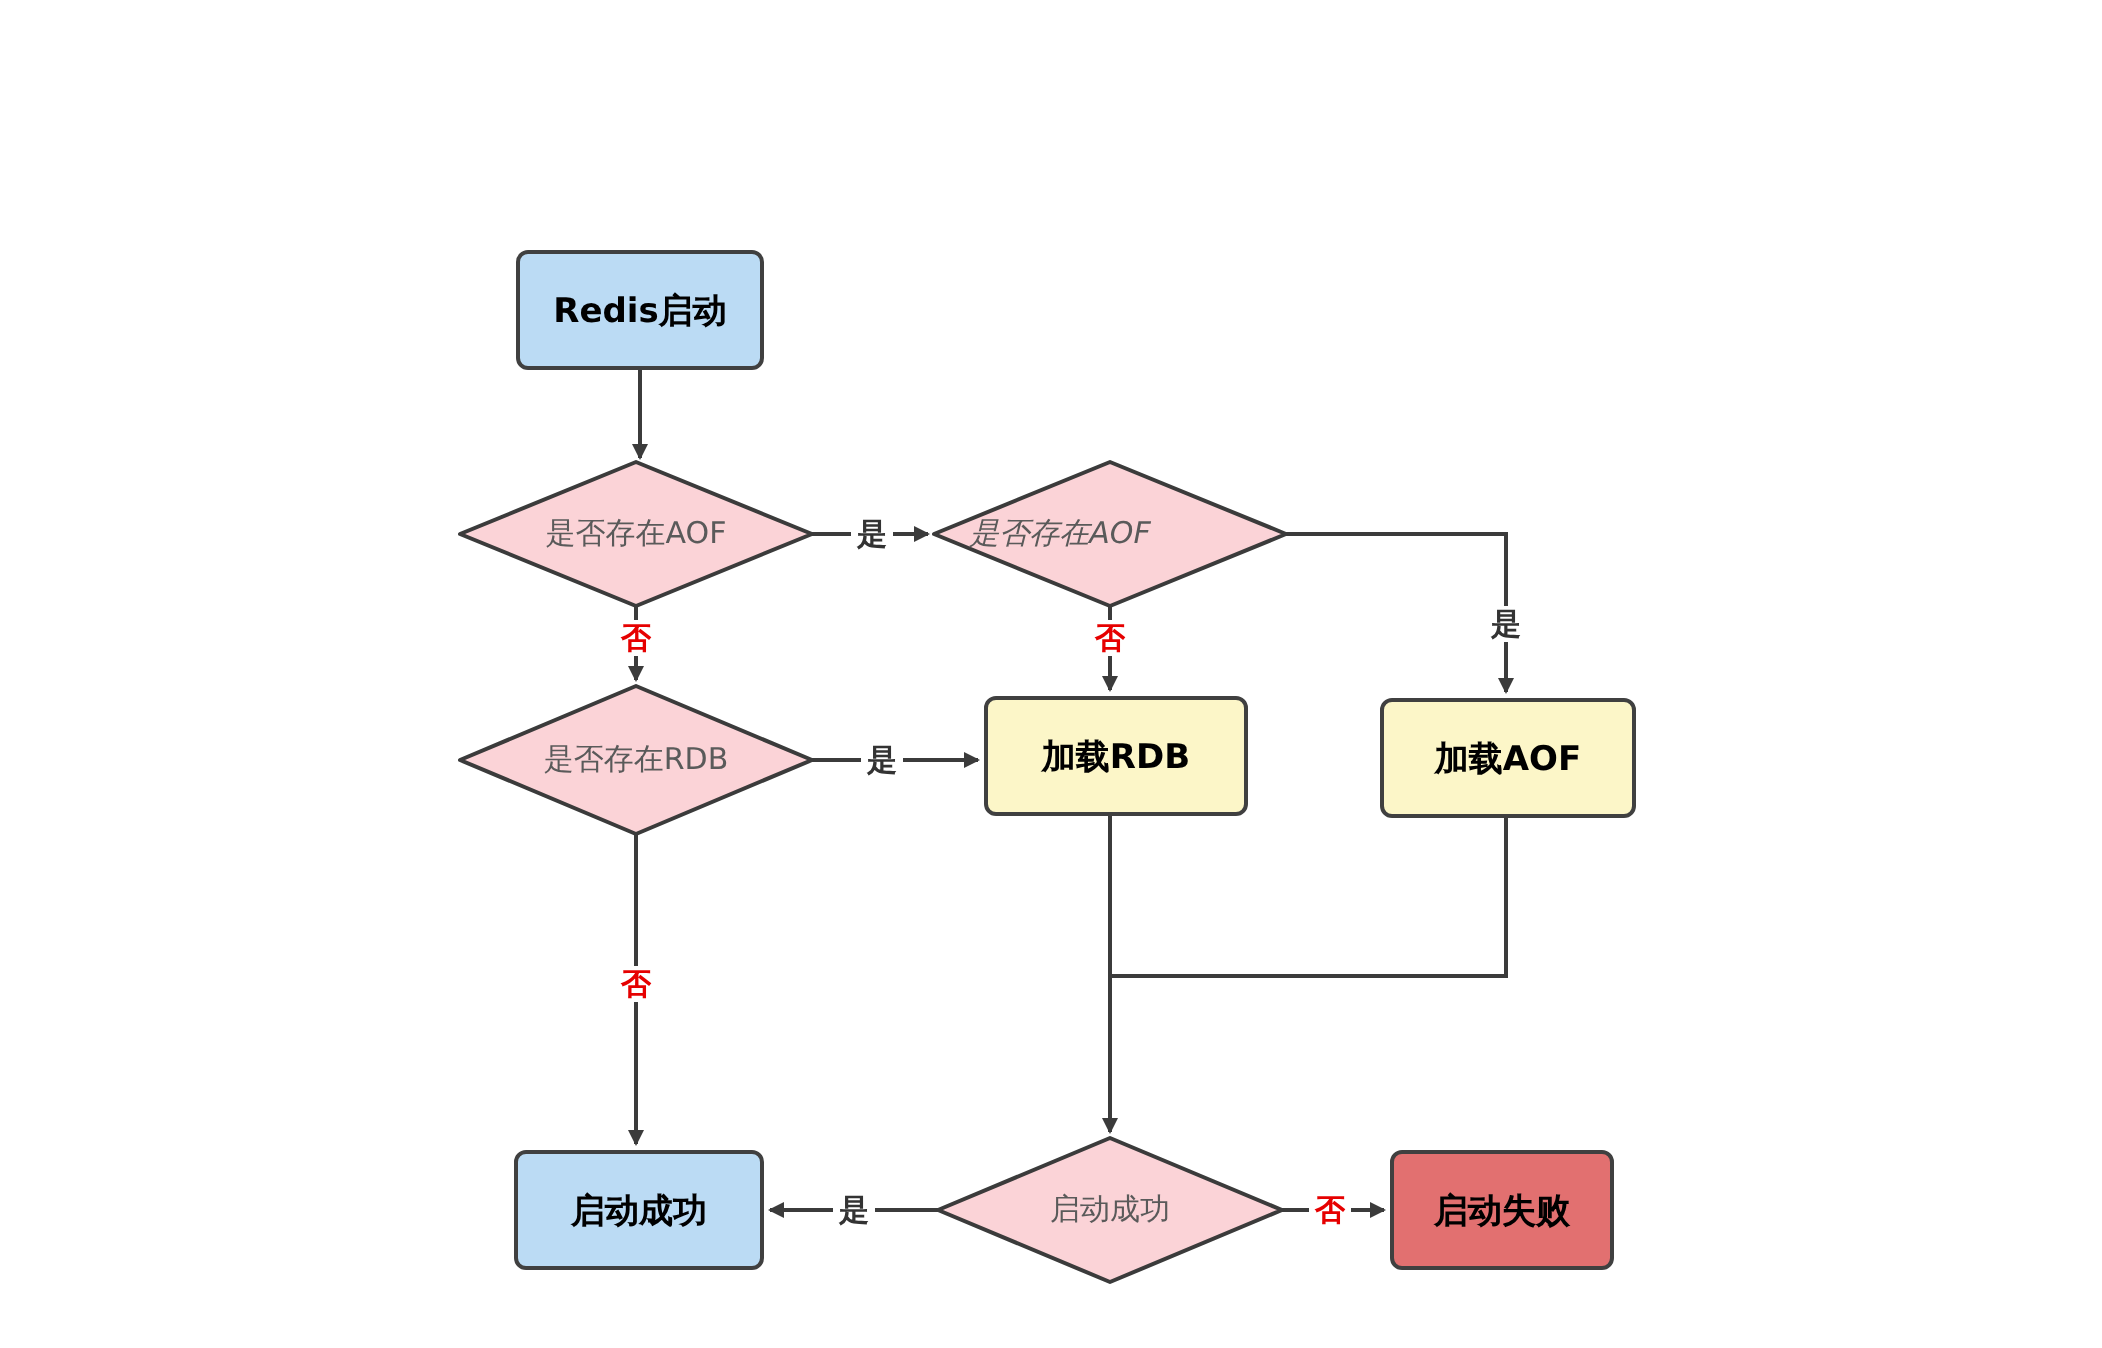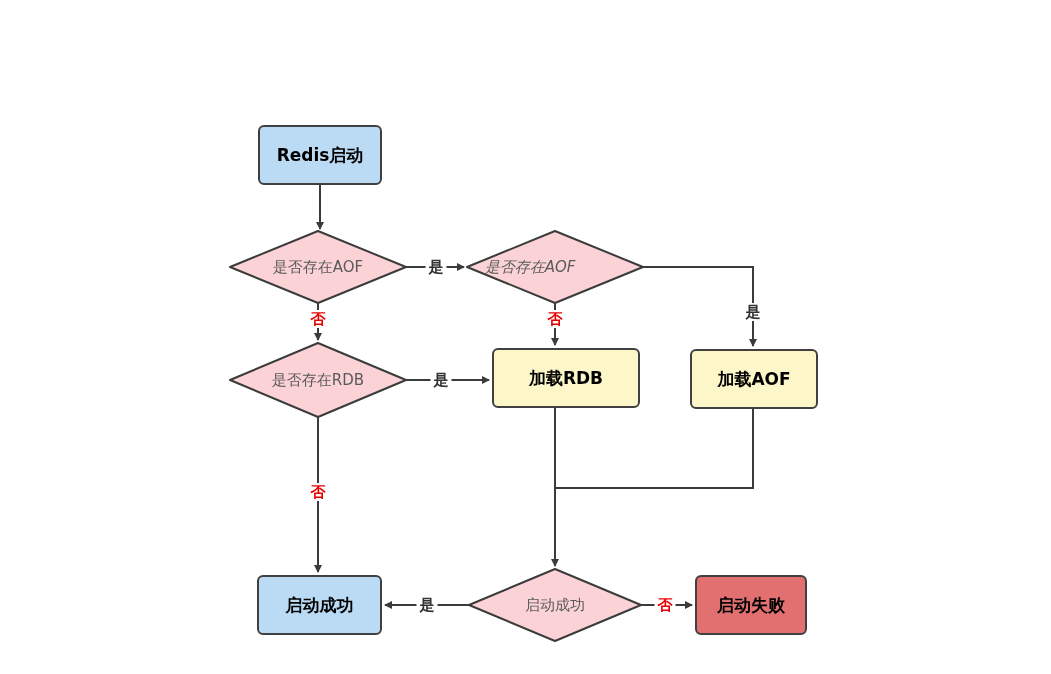"加载RDB" div.node { width: 148px -> 132px }
